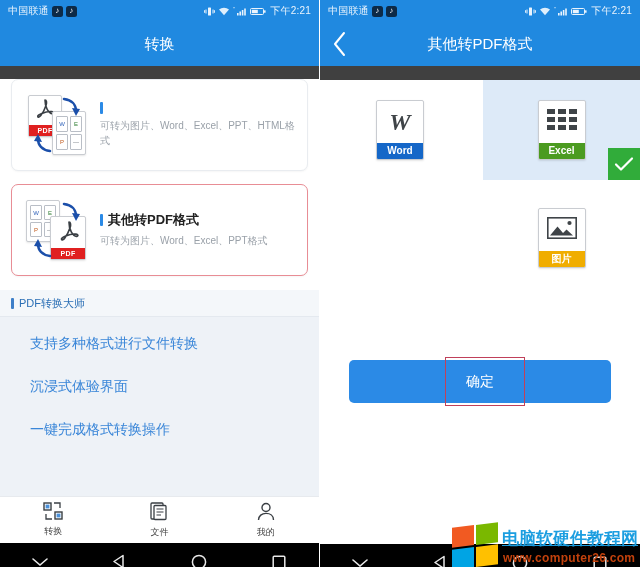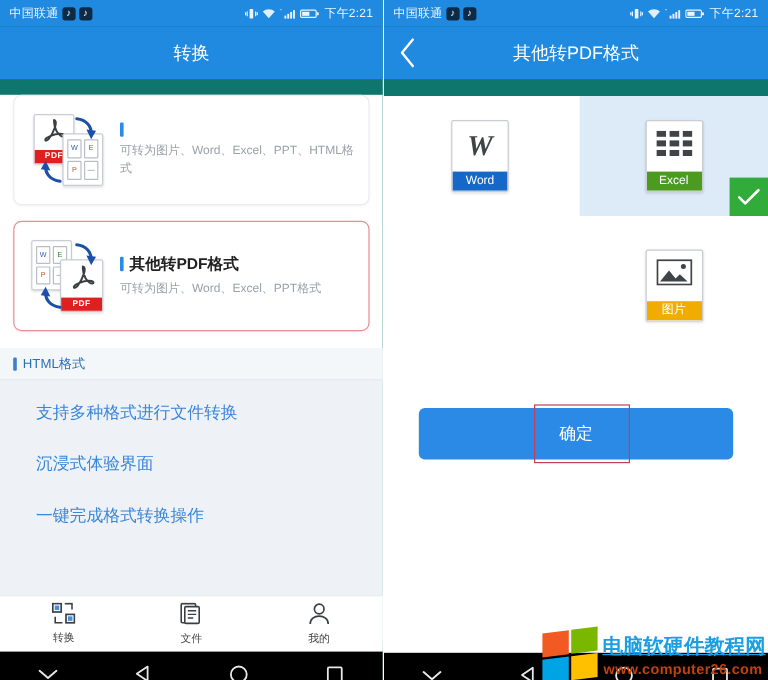"中国联通" .phone { background: #0f766e -> #404040 }
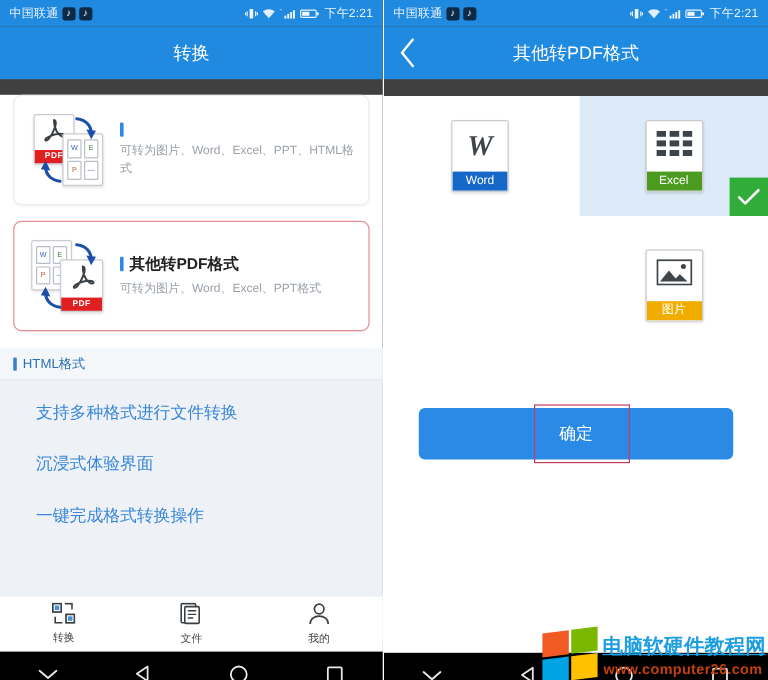"Word" .filetile .lbl { font-weight: normal -> bold }
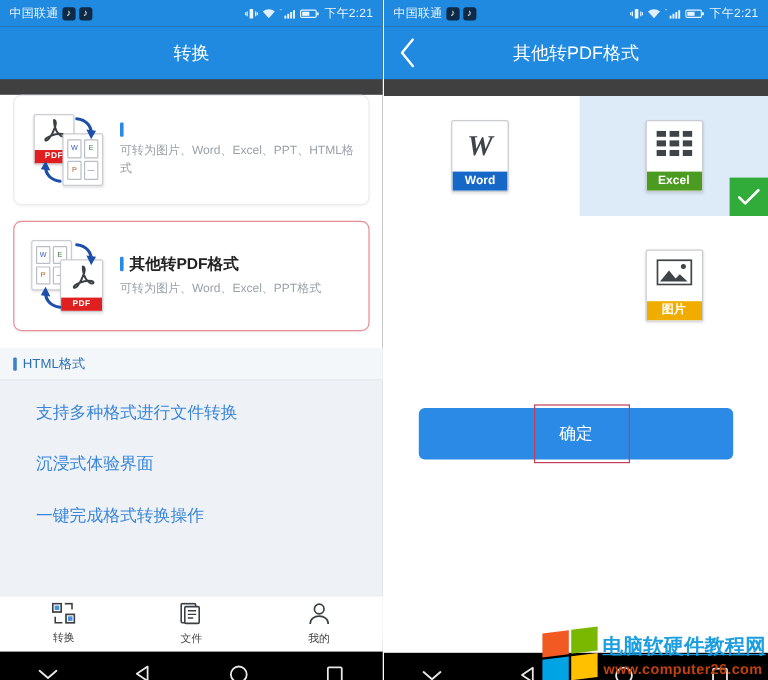"HTML格式" span { text: HTML格式 -> PDF转换大师 }
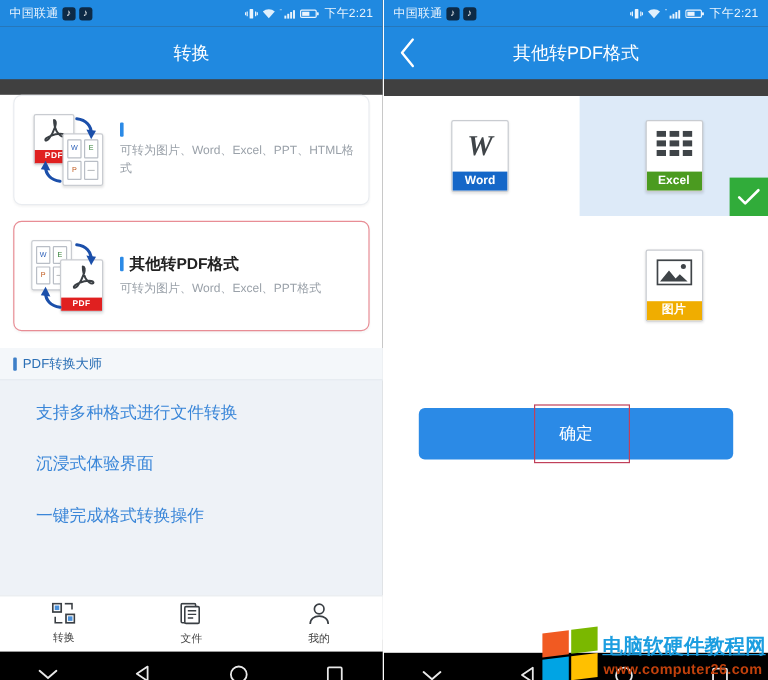"确定" .confirm-wrap { top: 260px -> 280px }
